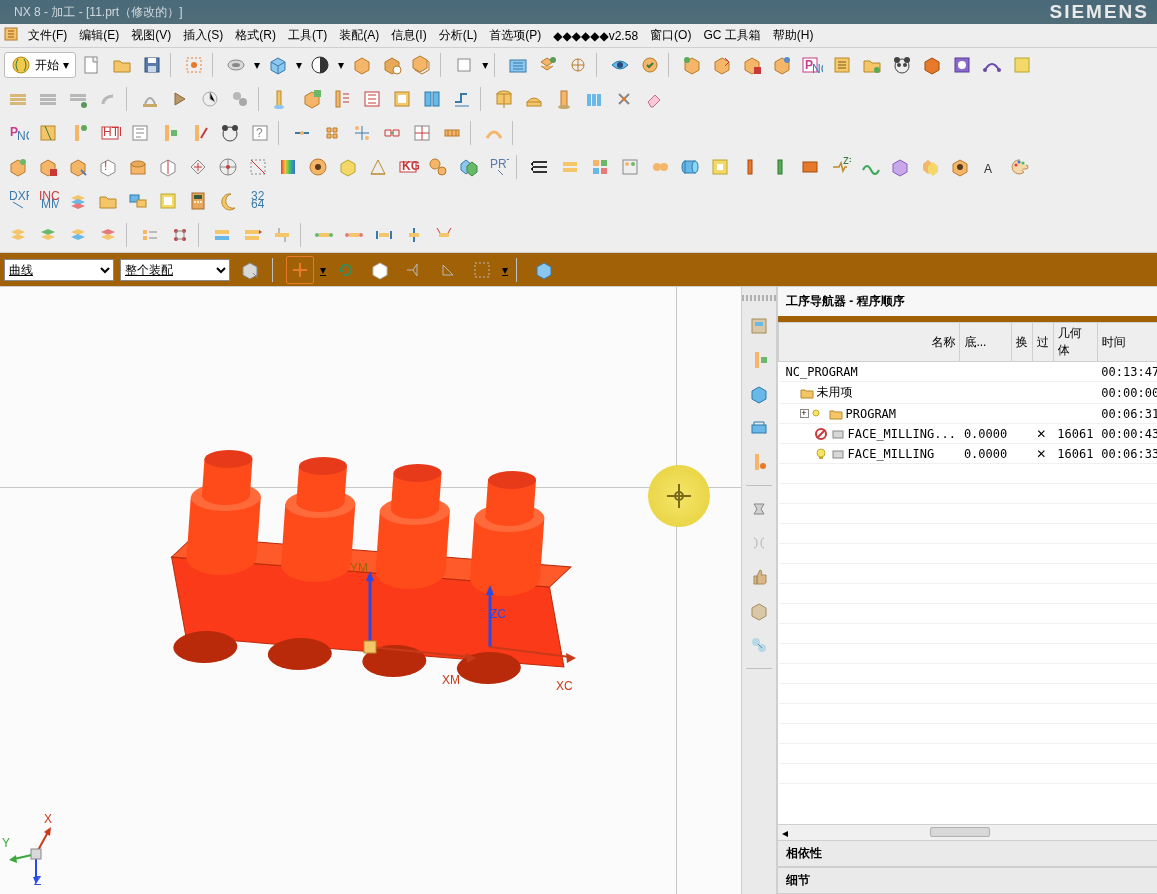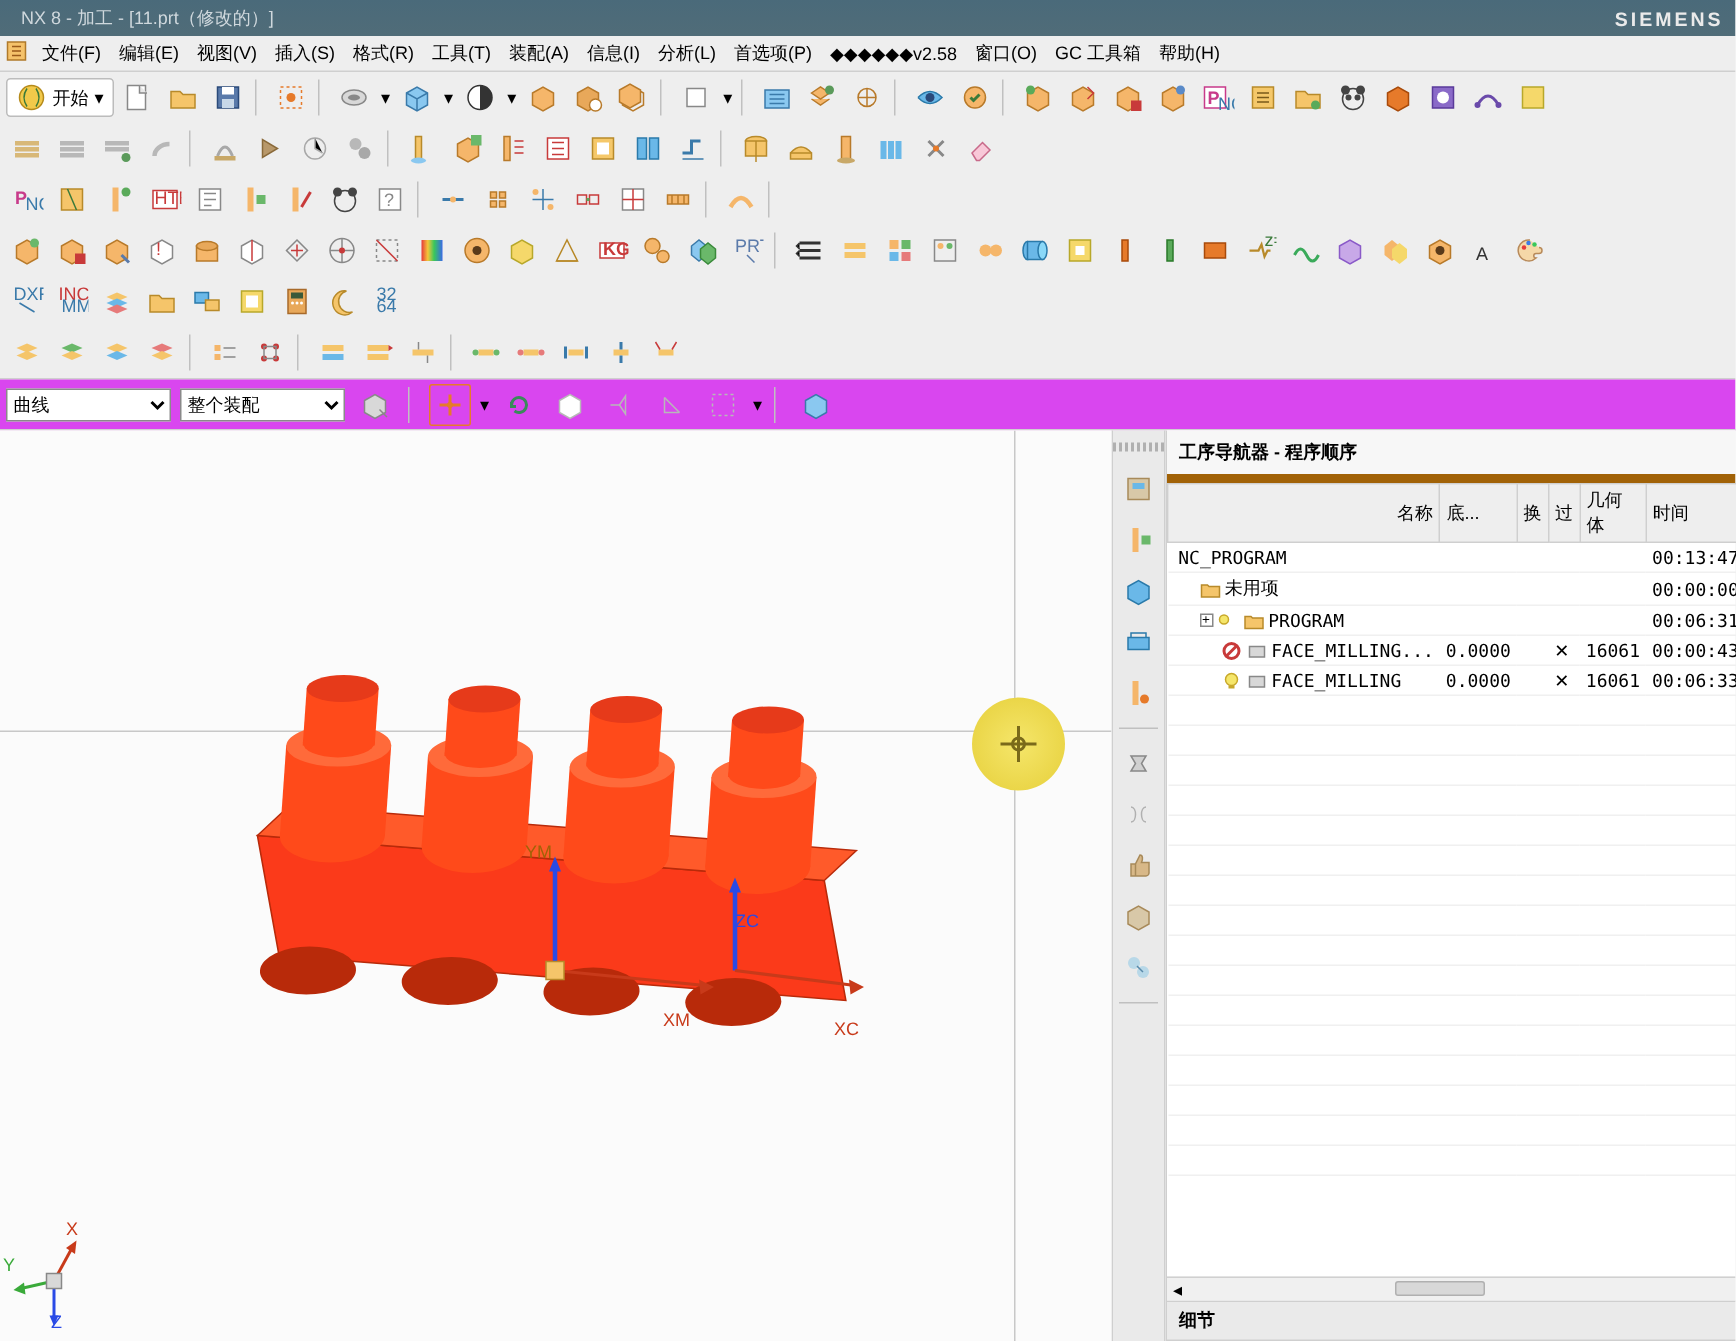"SIEMENS" .titlebar .siemens { font-size: 13px -> 19px }
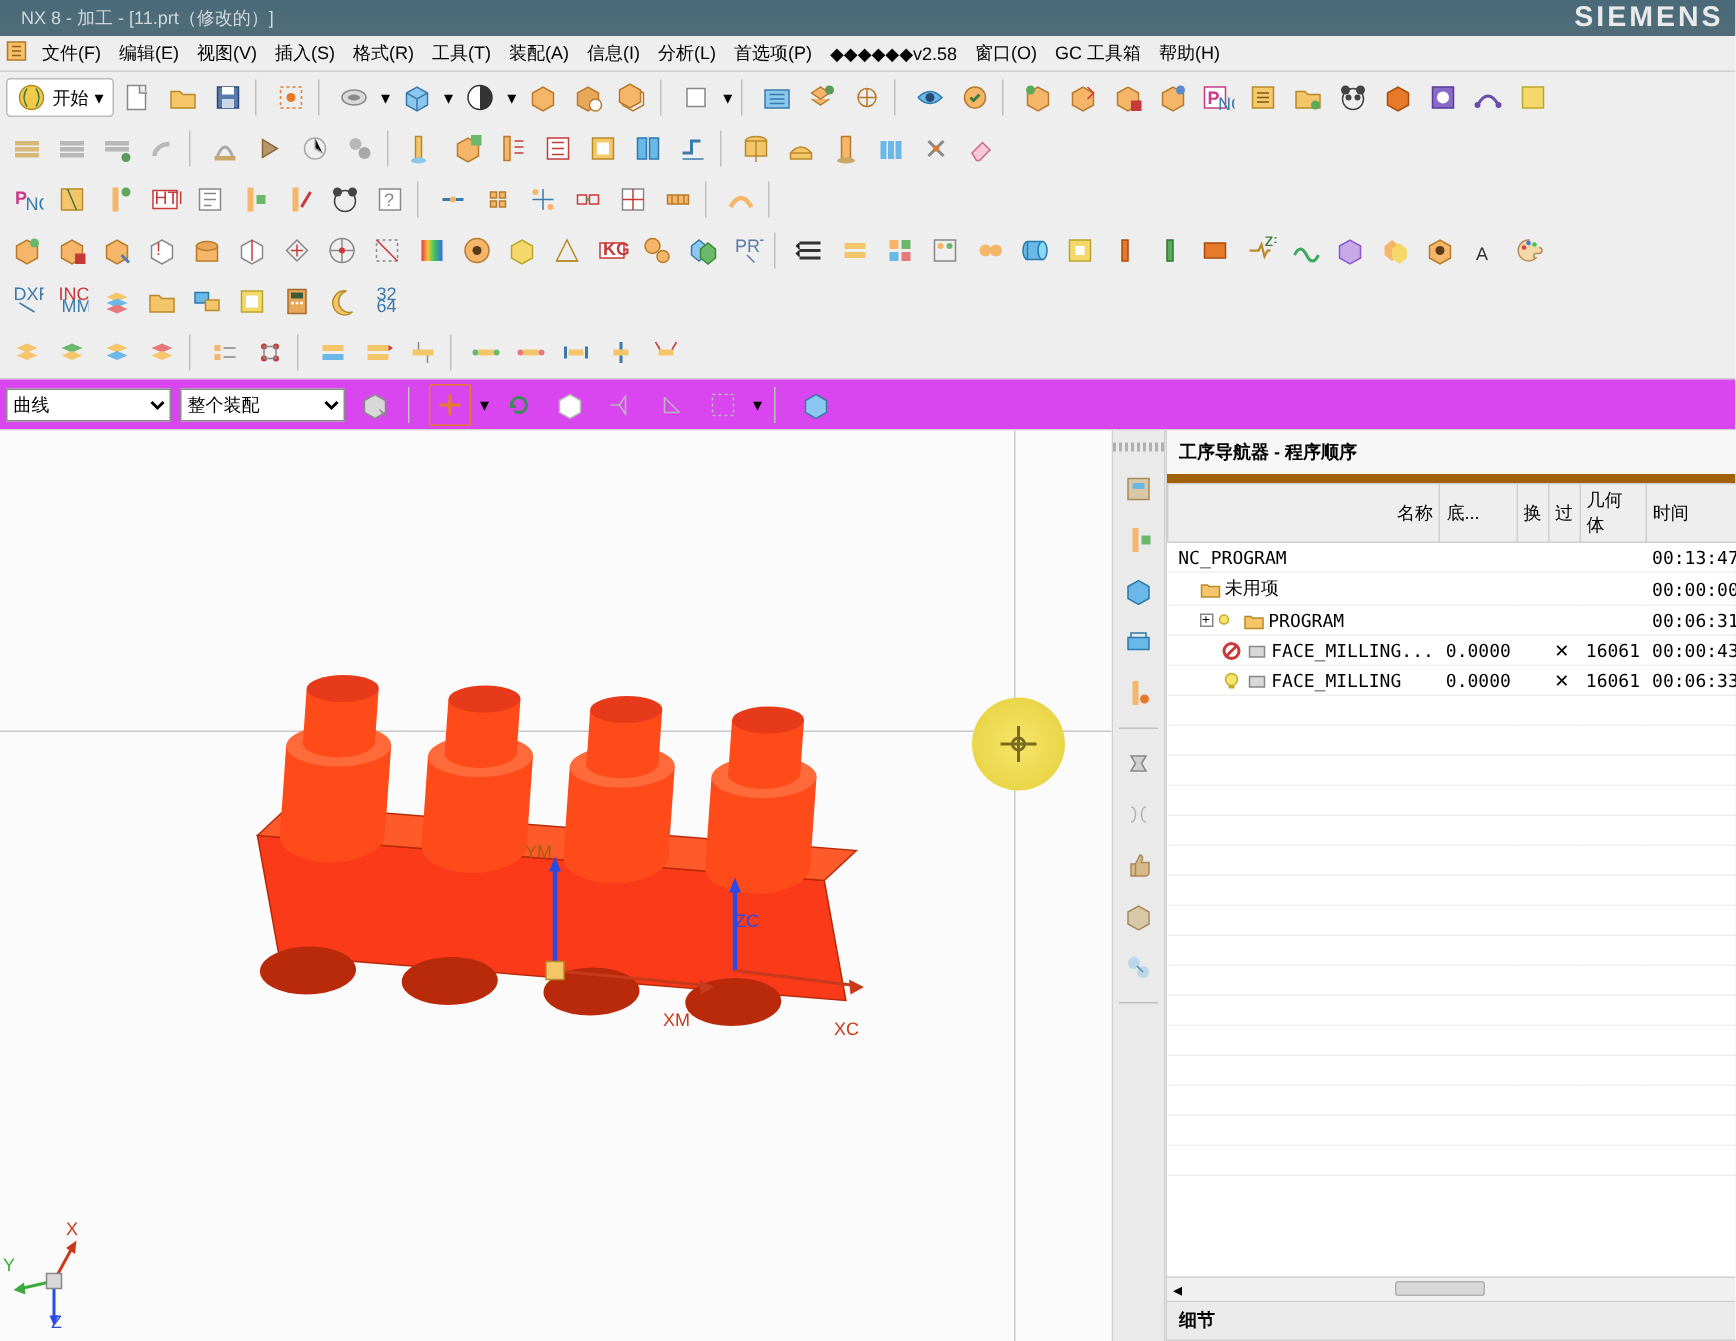"曲线" .selector-row { background: #d946ef -> #a16207; text-decoration: none -> underline }
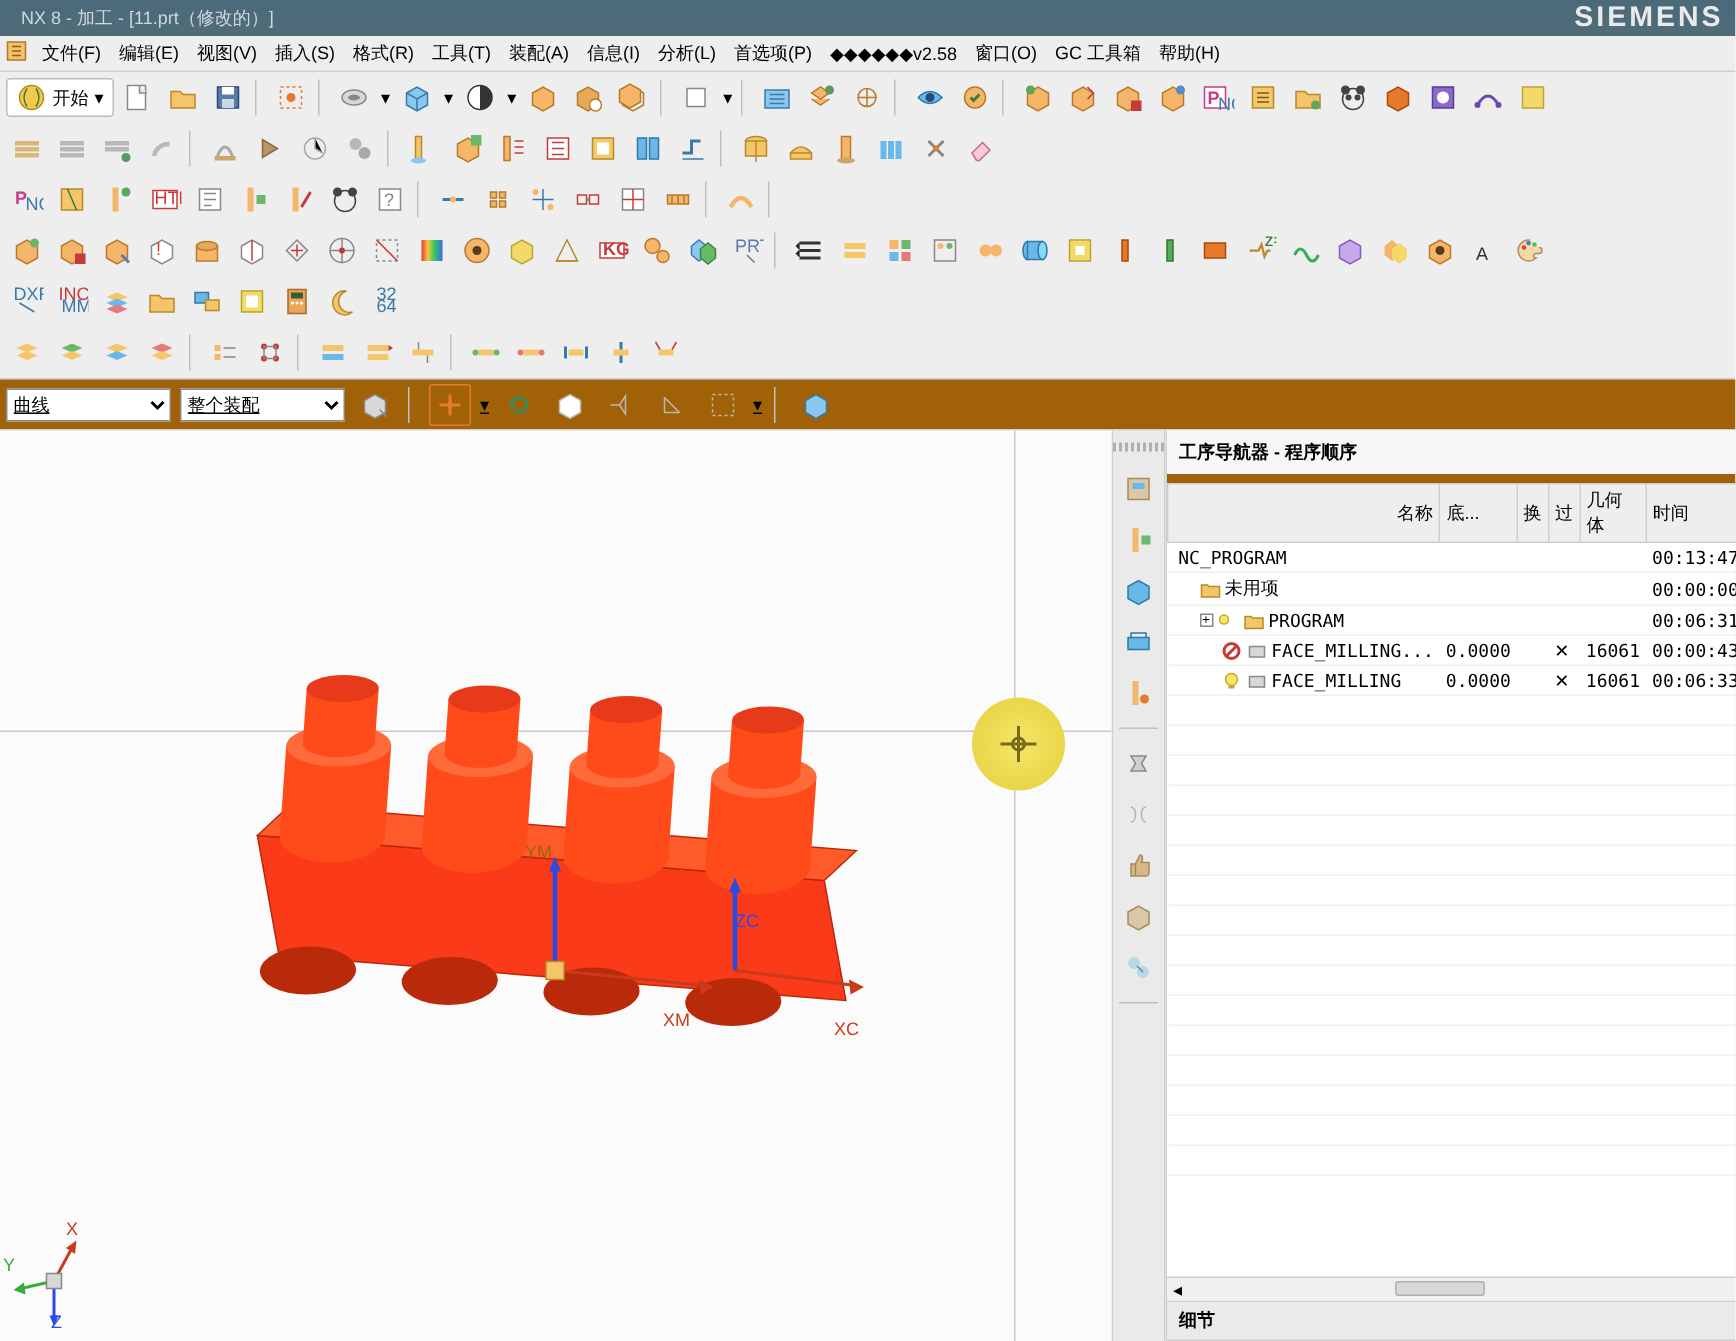"相依性" div.subheader { html: none -> <div>相依性</div> }
